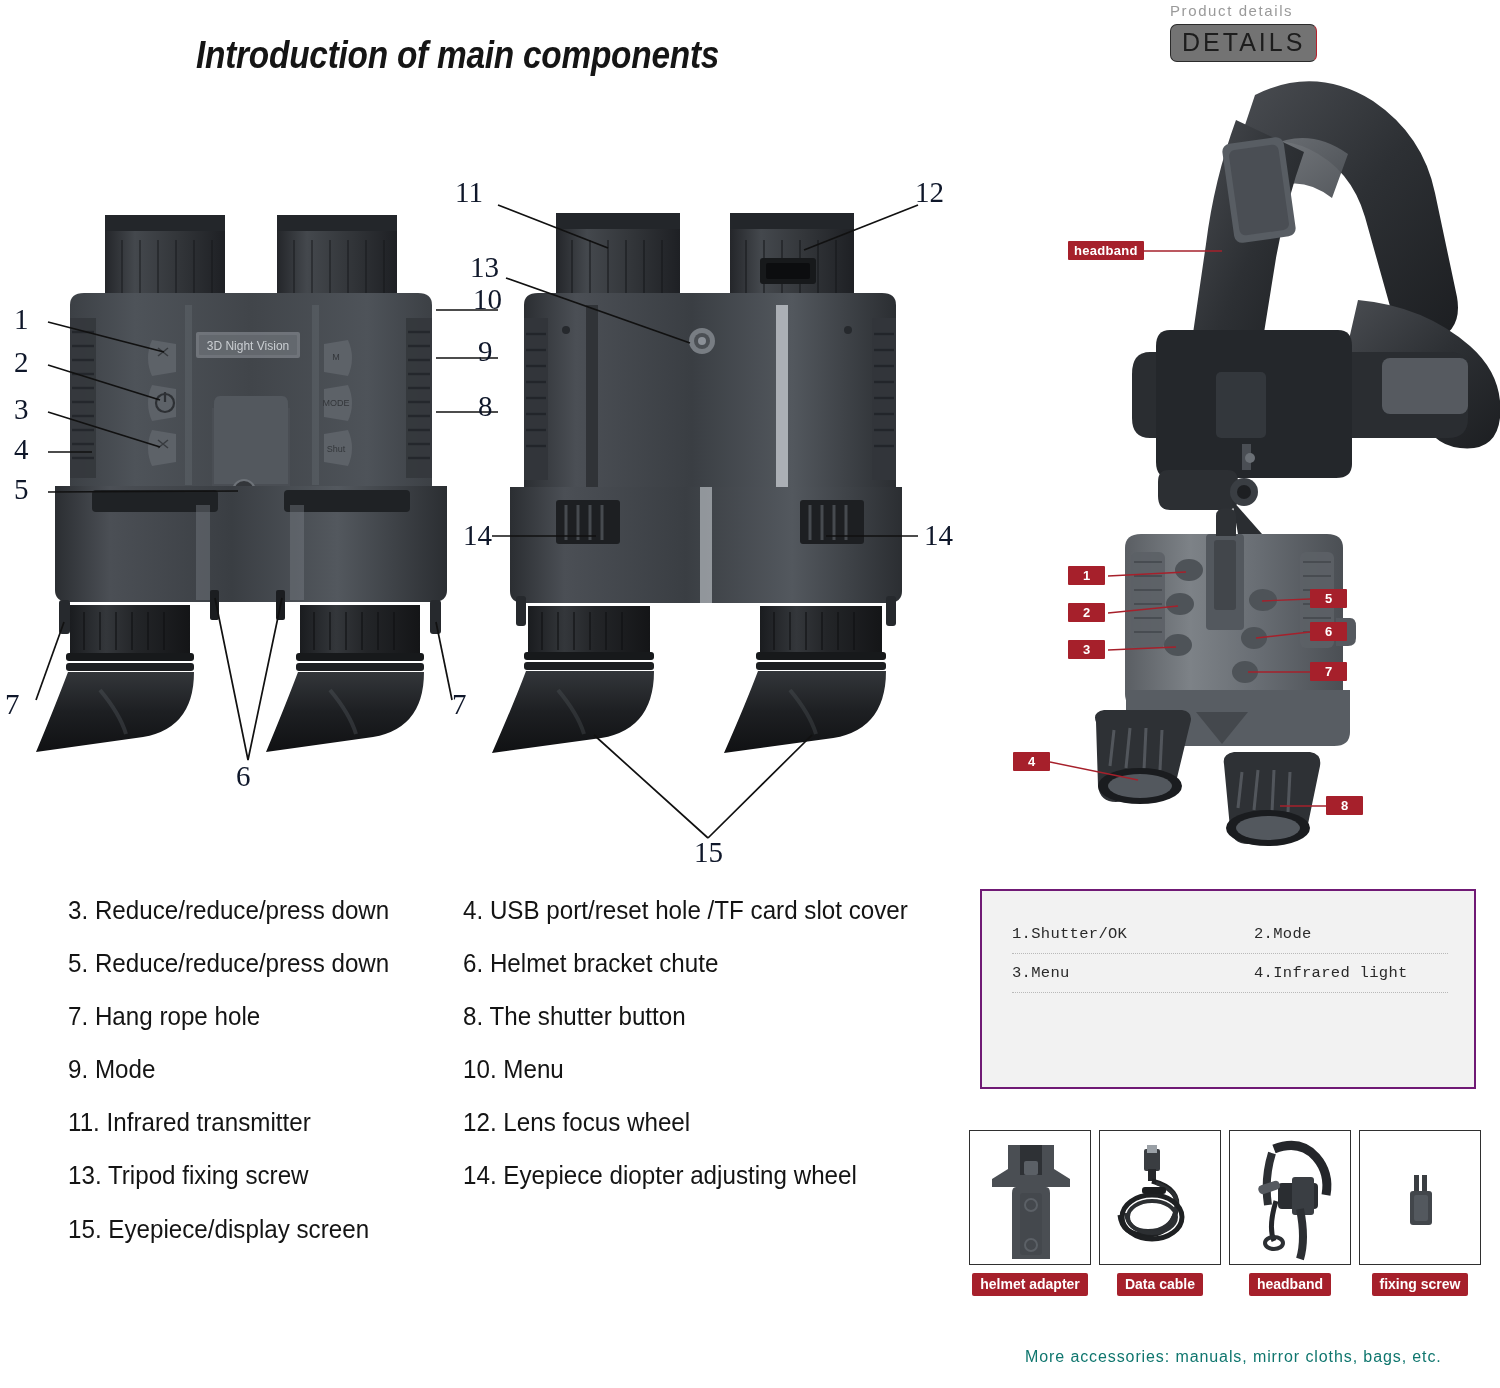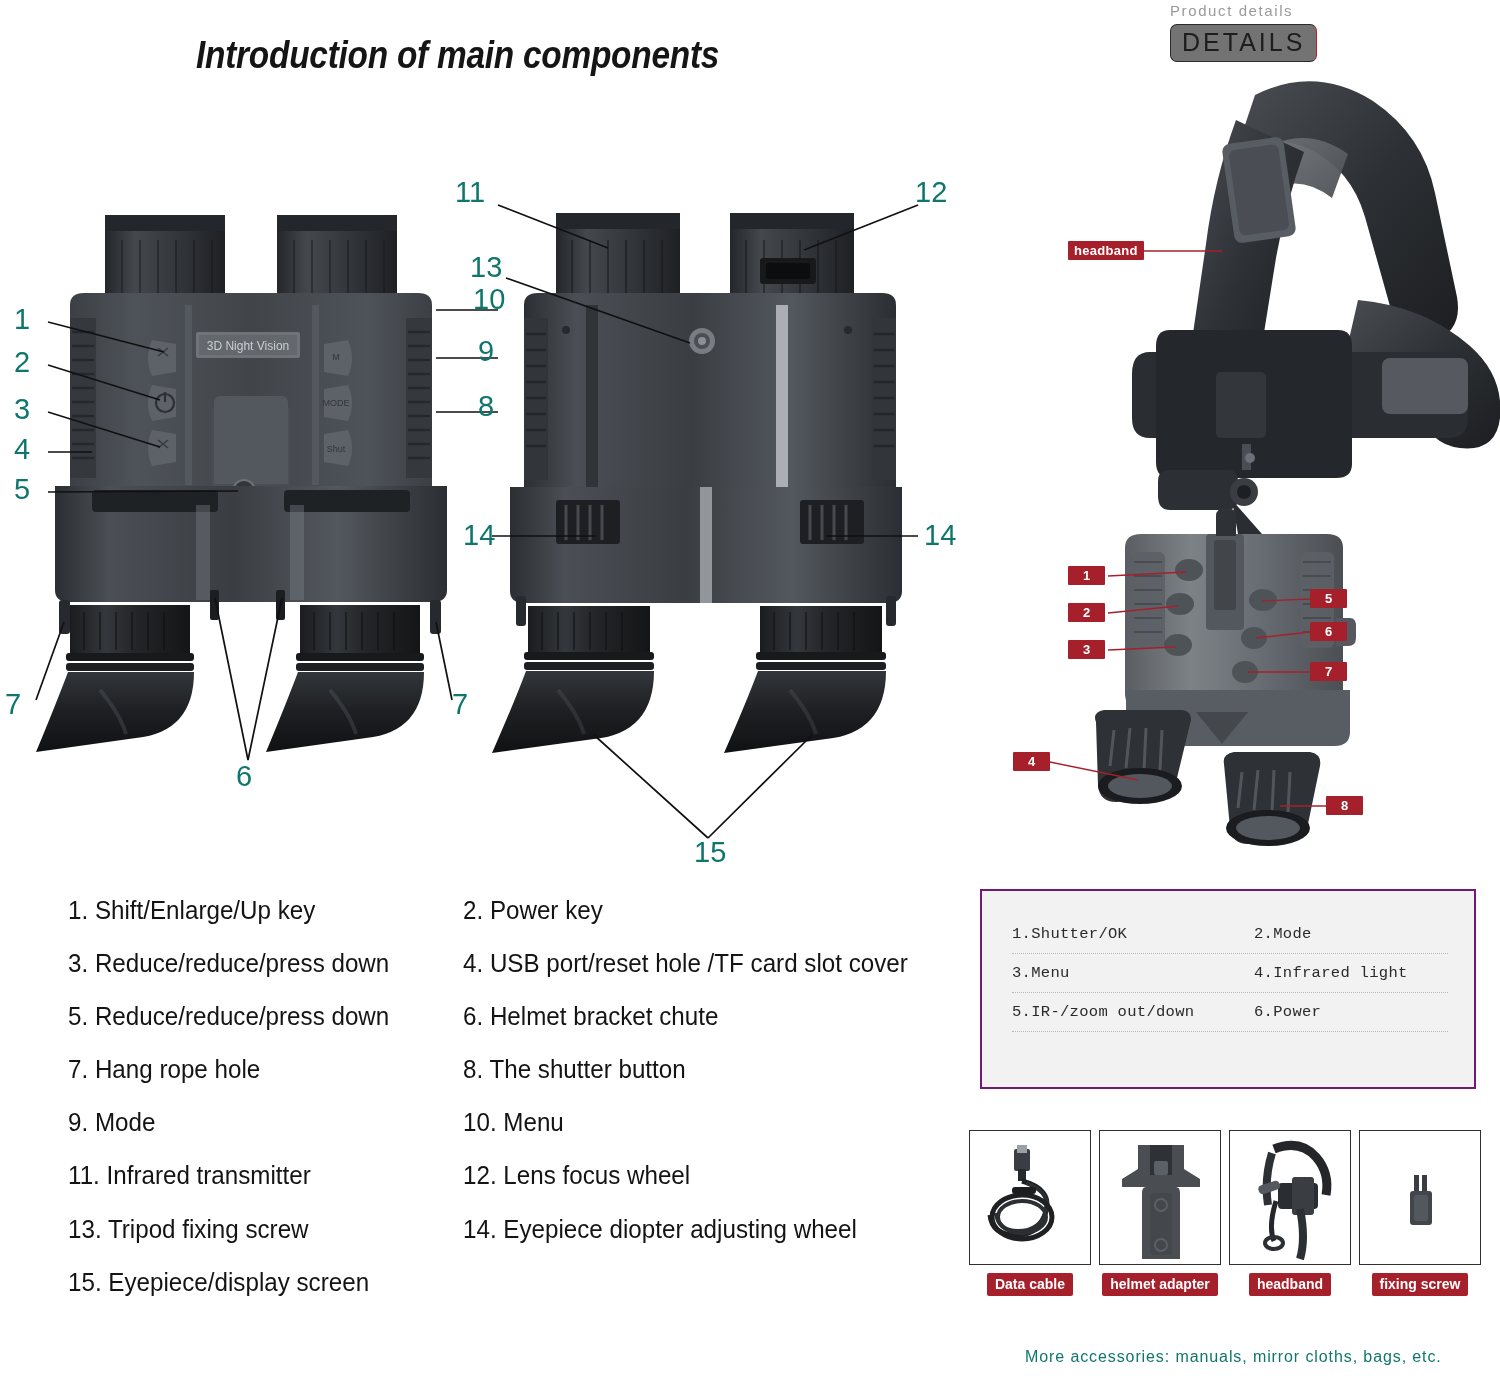"11" .callout-num { color: #0f766e -> #0f172a; font-family: Liberation Sans, sans-serif -> Liberation Serif, serif }
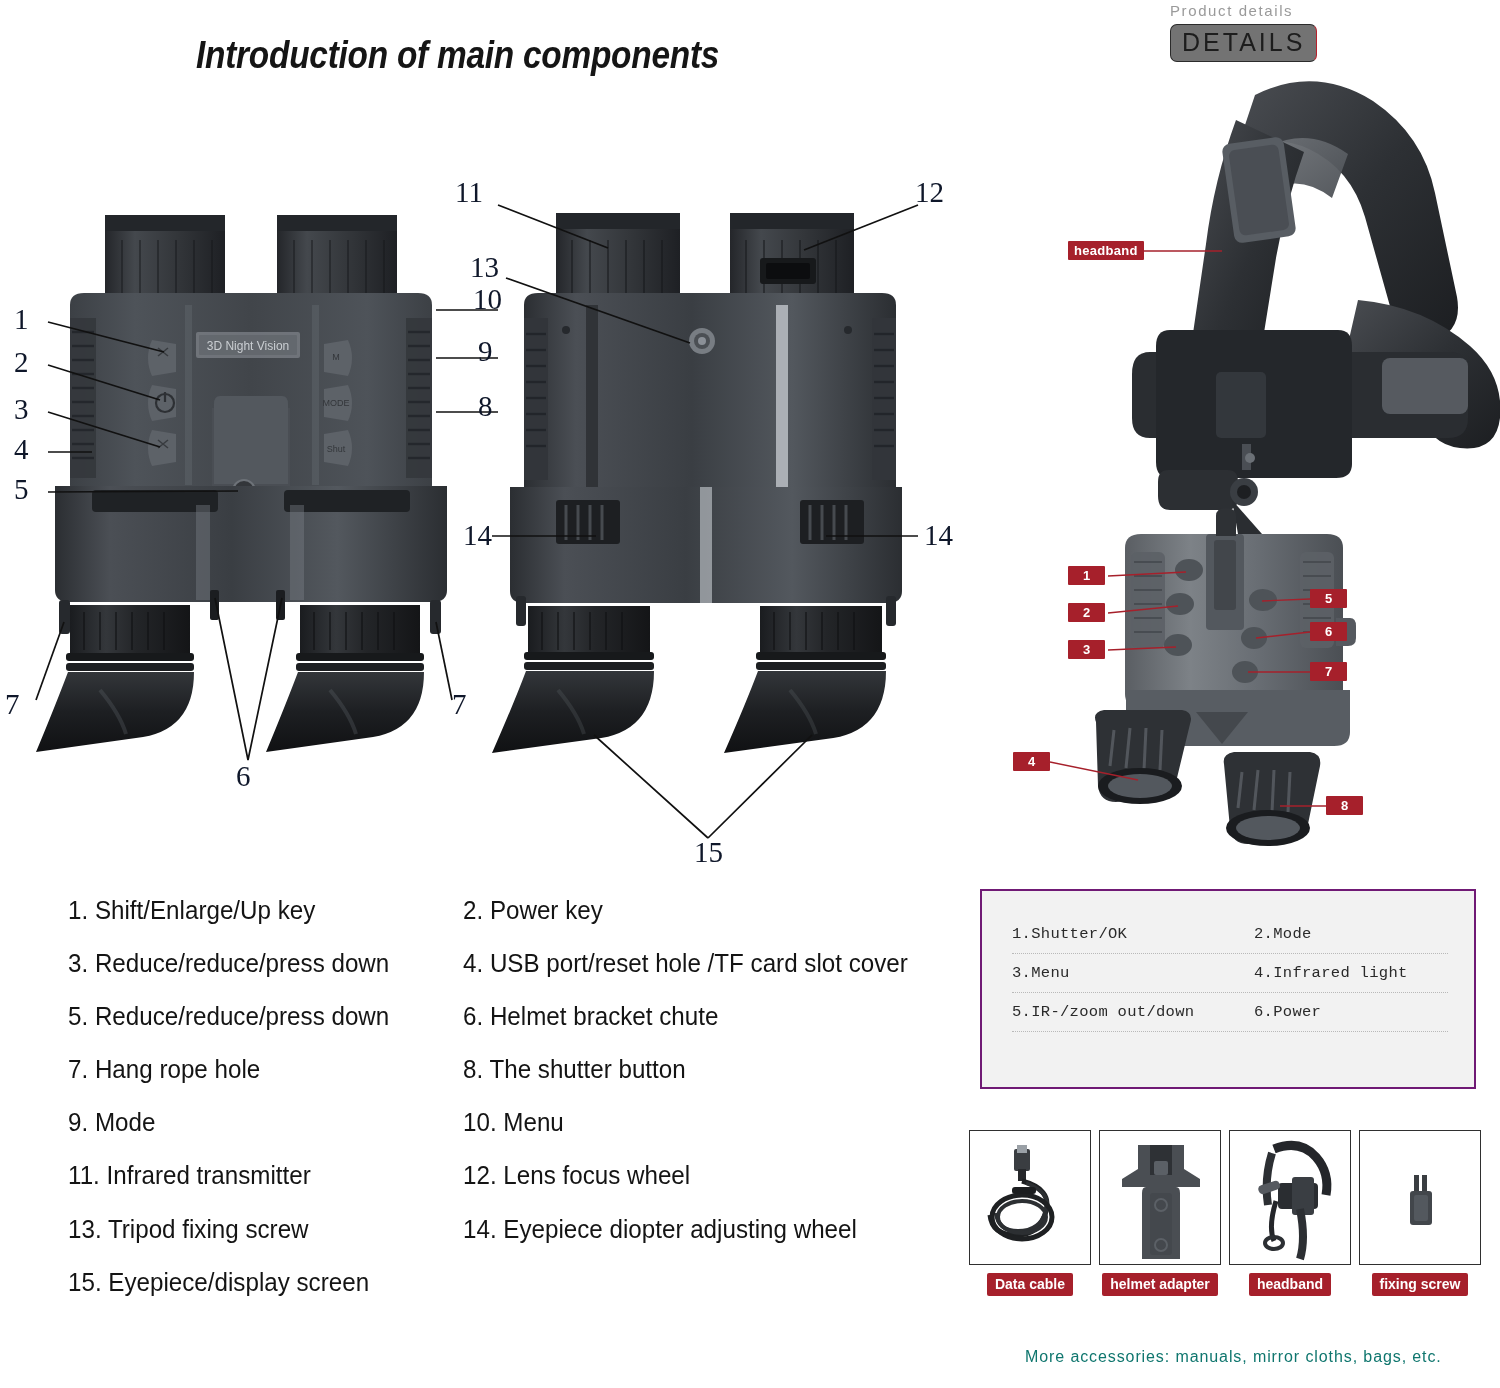"1. Shift/Enlarge/Up key" div.legend-row { html: <div> <div>1. Shift/Enlarge/Up key</div> <div>2. Power key</div> </div> -> none }
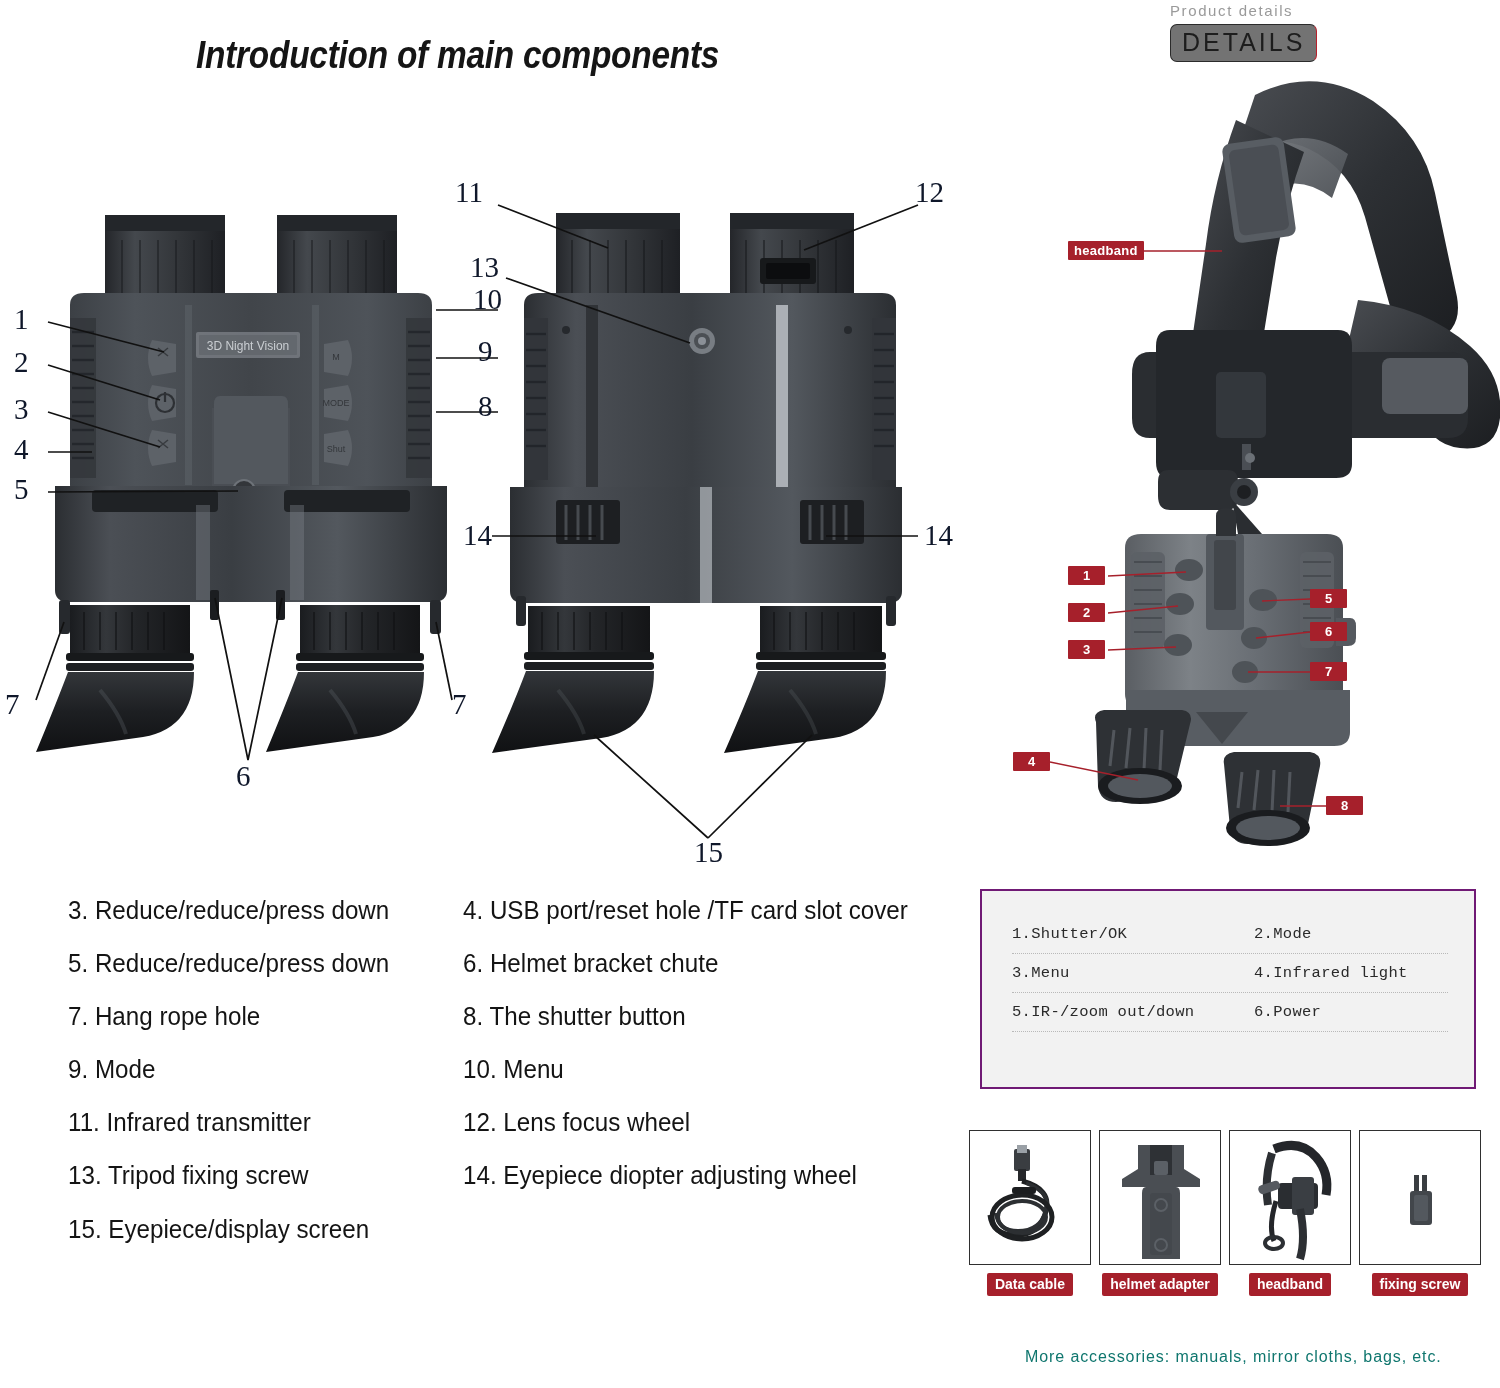"5.IR-/zoom out/down" div.fn-row { html: <div> <div>5.IR-/zoom out/down</div> <div>6.Power</div> </div> -> none }
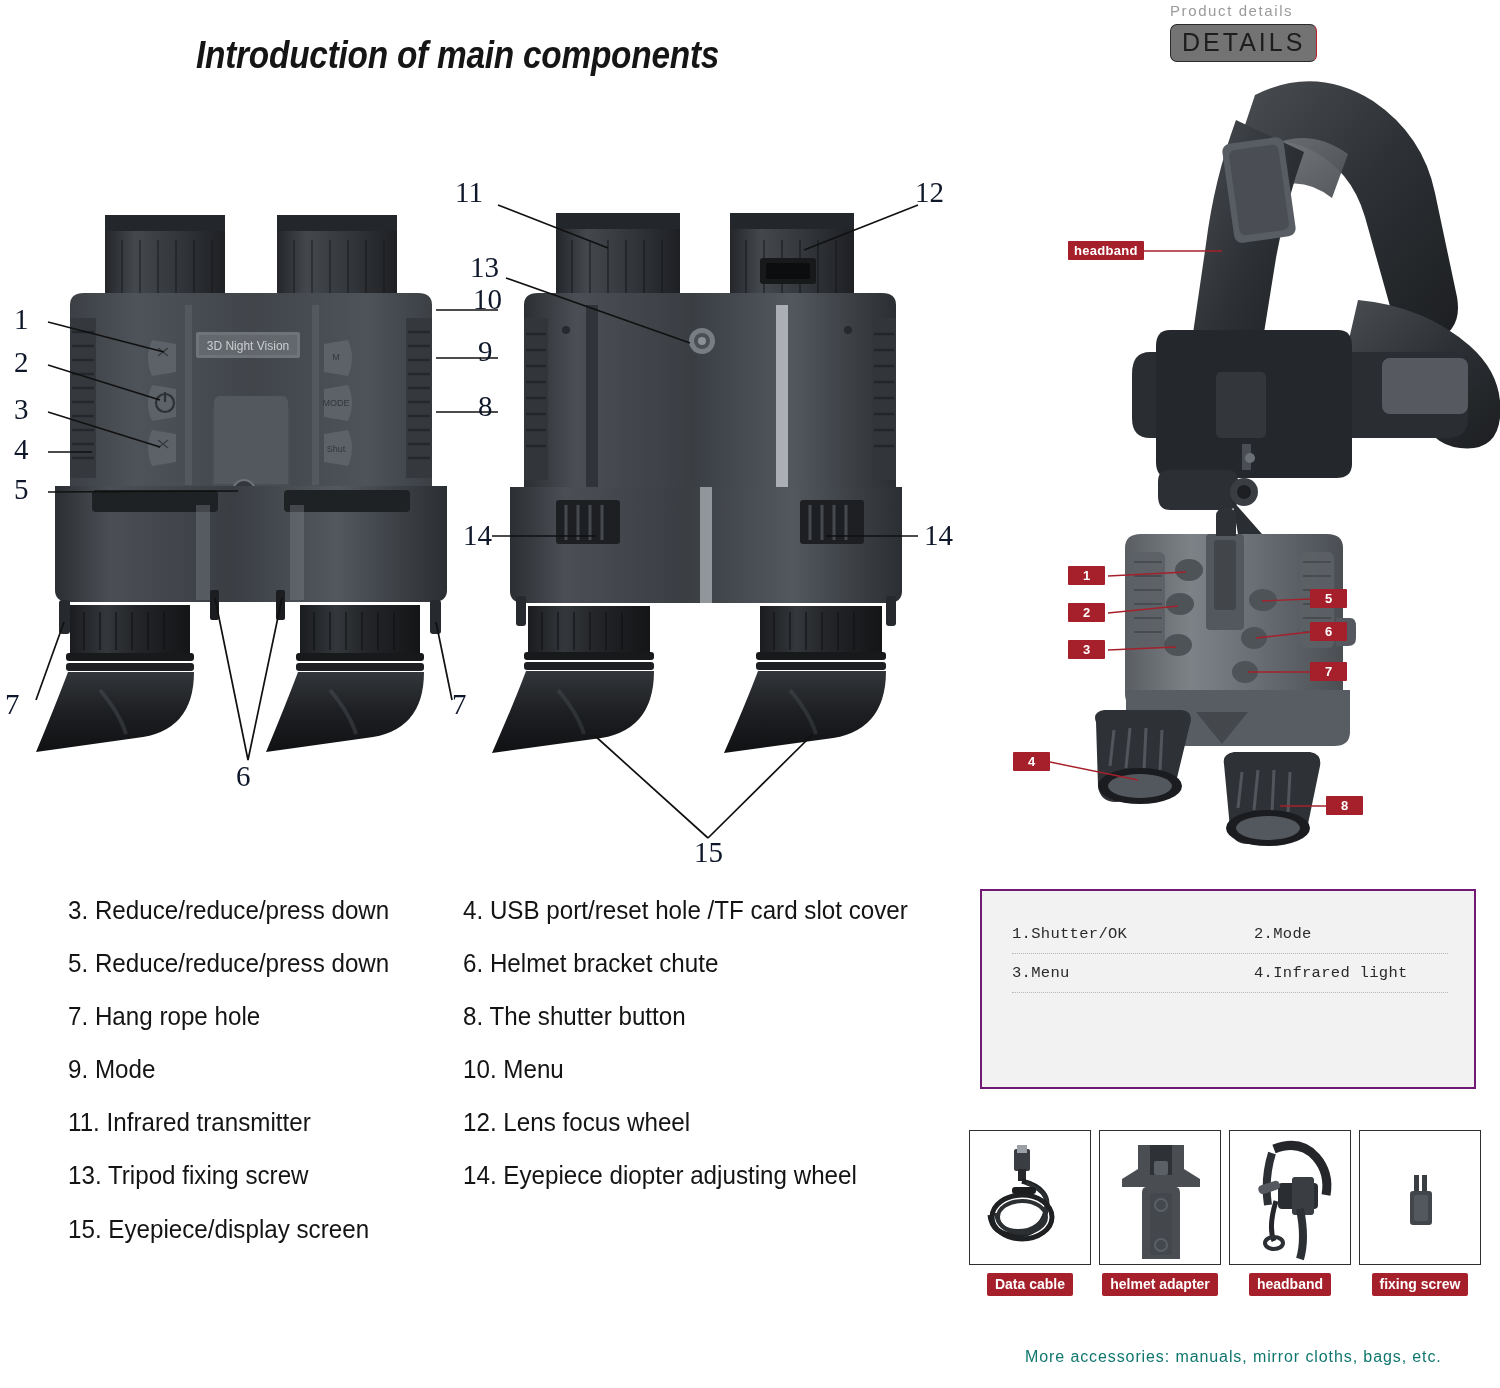"Data cable" div.acc-box { order: before "helmet adapter" -> after "helmet adapter" }
